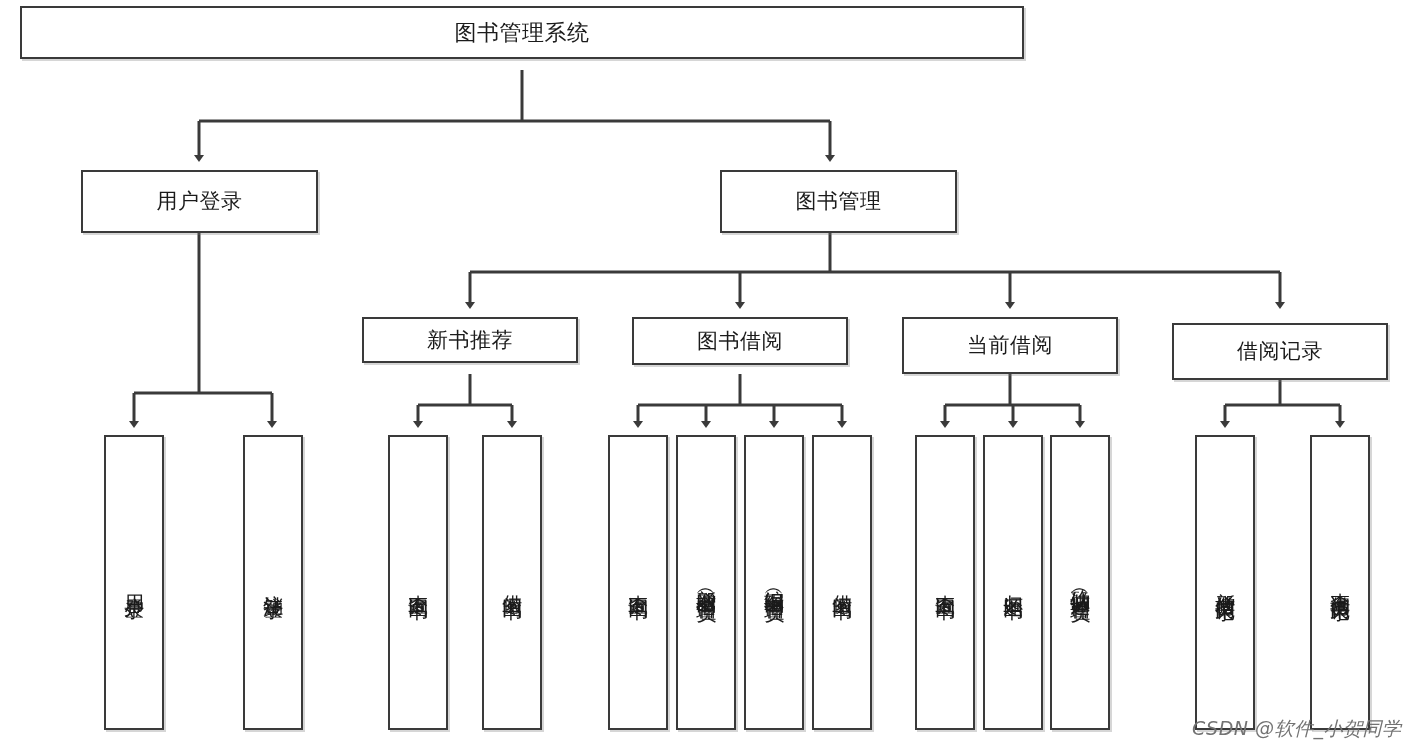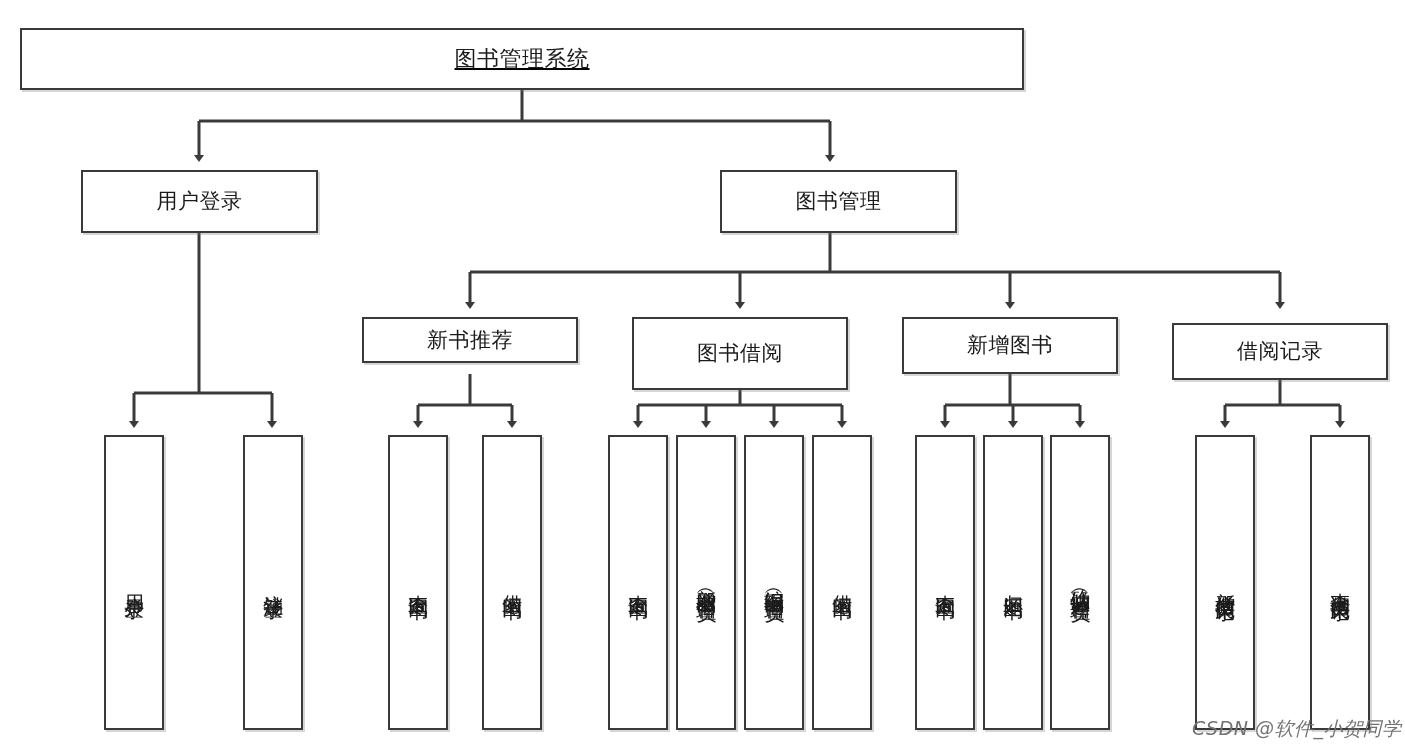"图书管理系统" div.node { height: 62px -> 53px; text-decoration: underline -> none; top: 28px -> 6px }
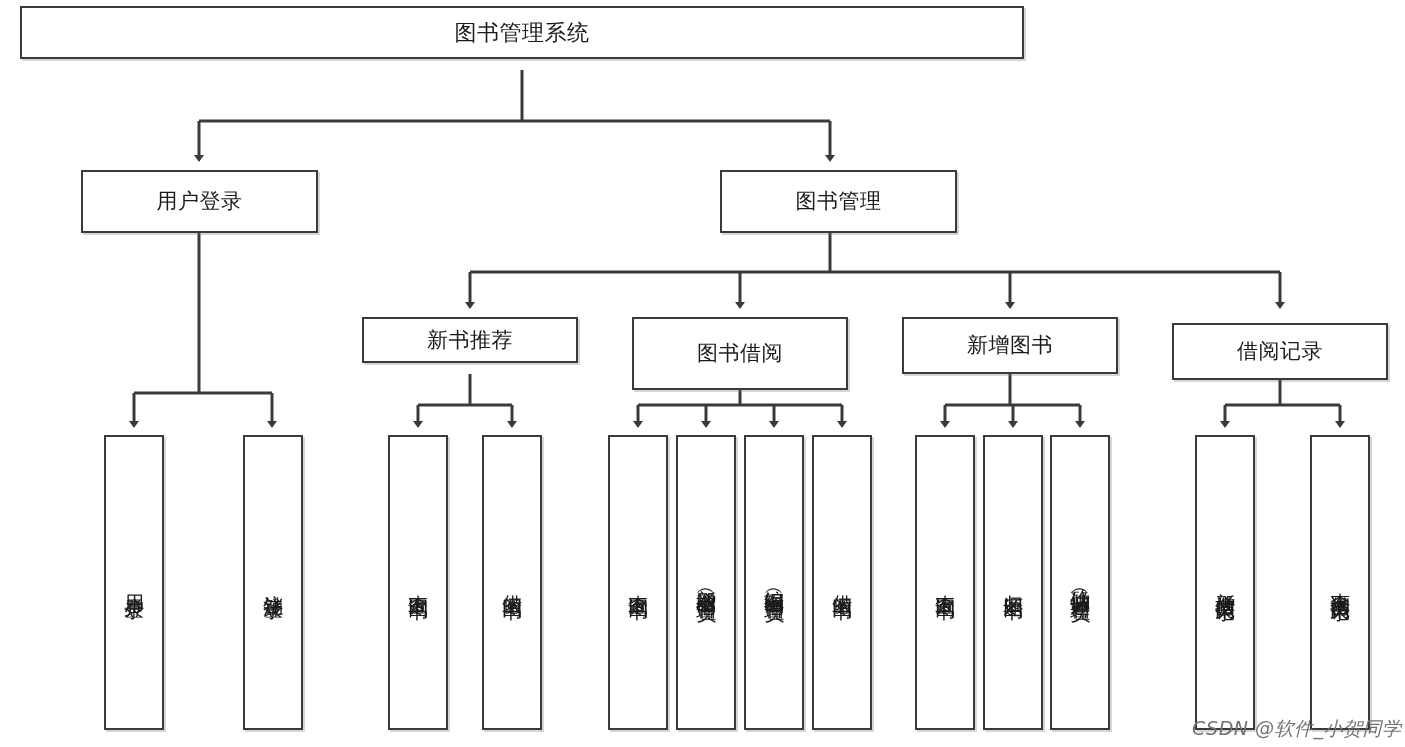"图书借阅" div.node { height: 73px -> 48px }
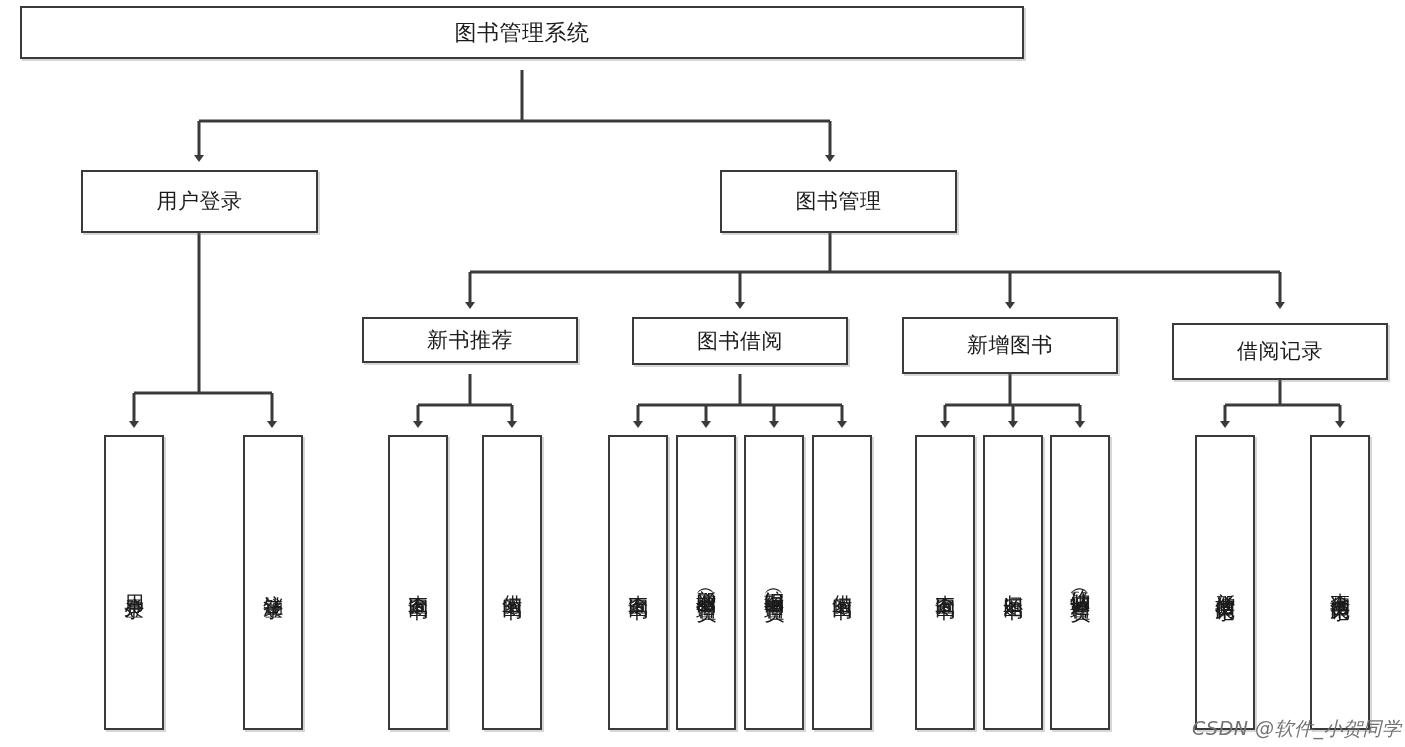"新增图书" span.node-label { text: 新增图书 -> 当前借阅 }
